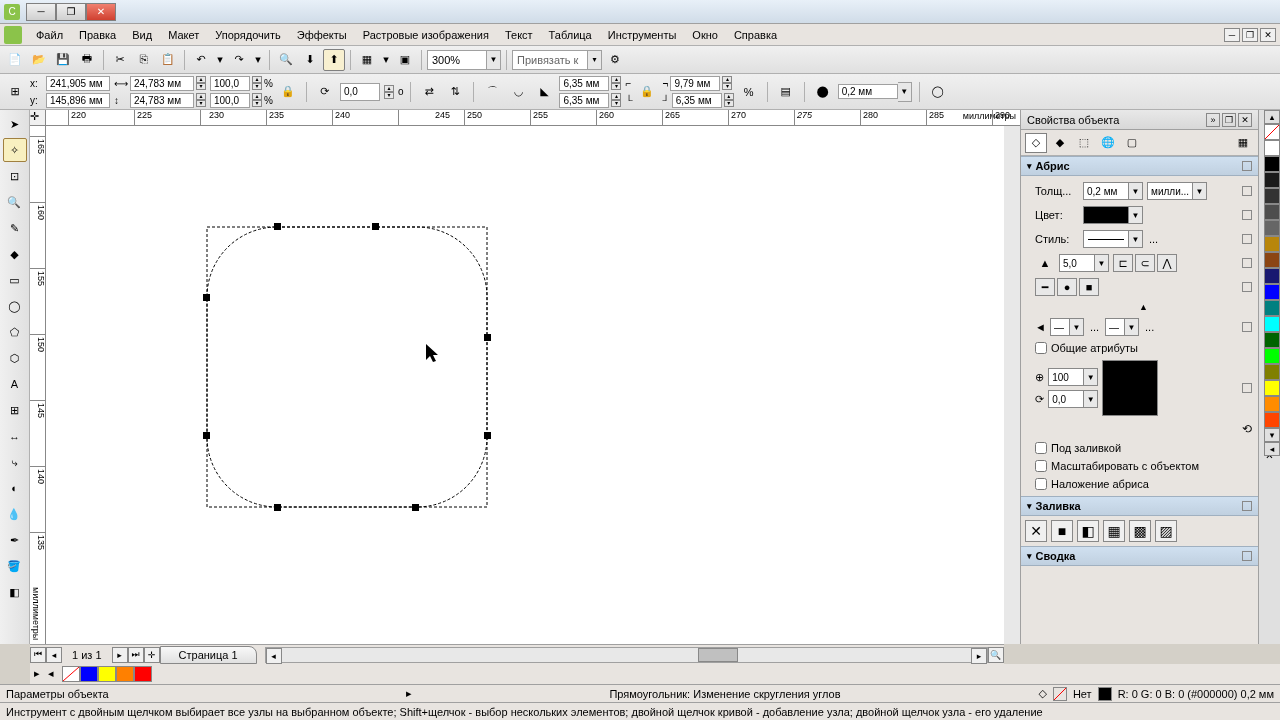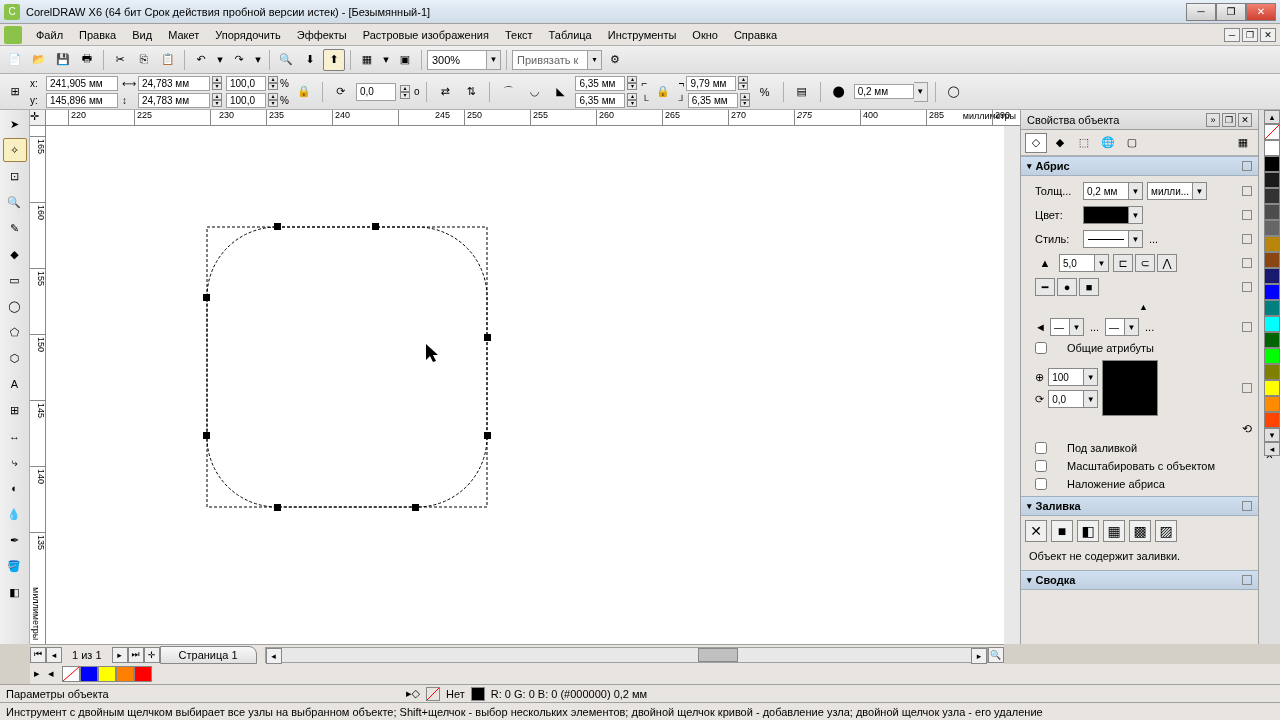"CorelDRAW X6 (64 бит Срок" span.title { html: <span>CorelDRAW X6 (64 бит Срок действия пробной версии истек) - [Безымянный-1]</span> -> none }
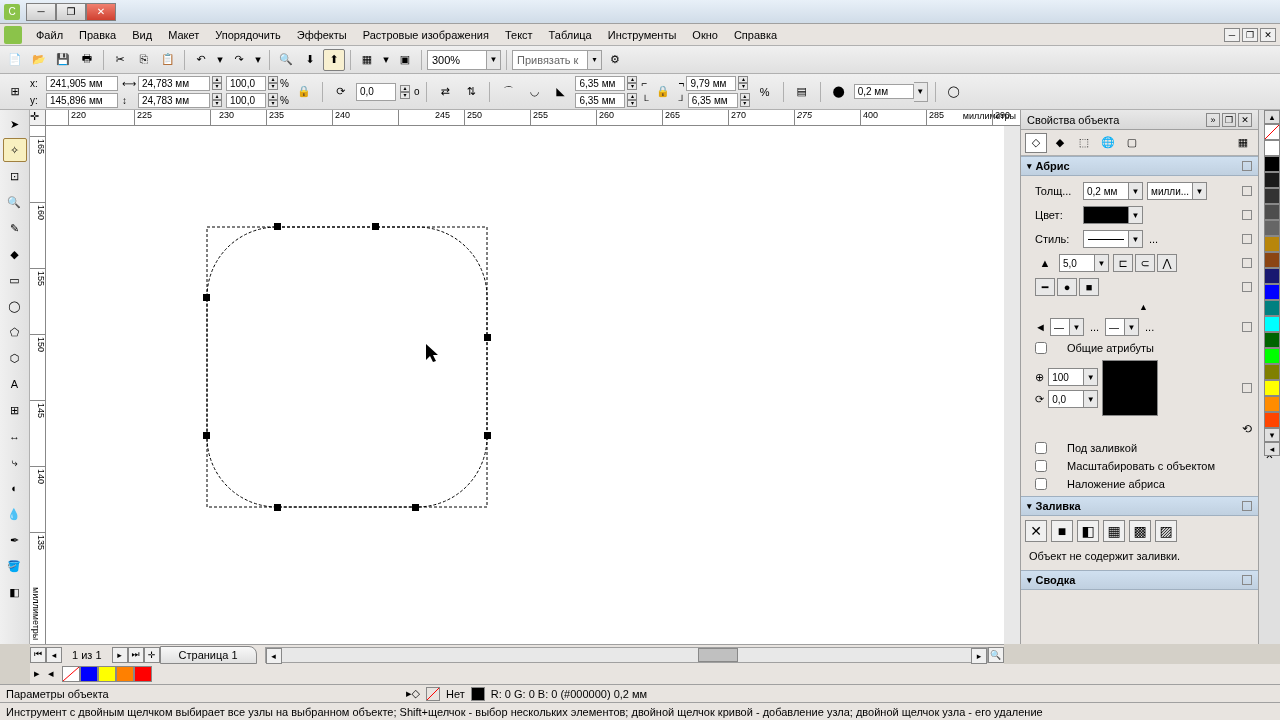"241,905 мм" .propbar input { width: 72px -> 64px }
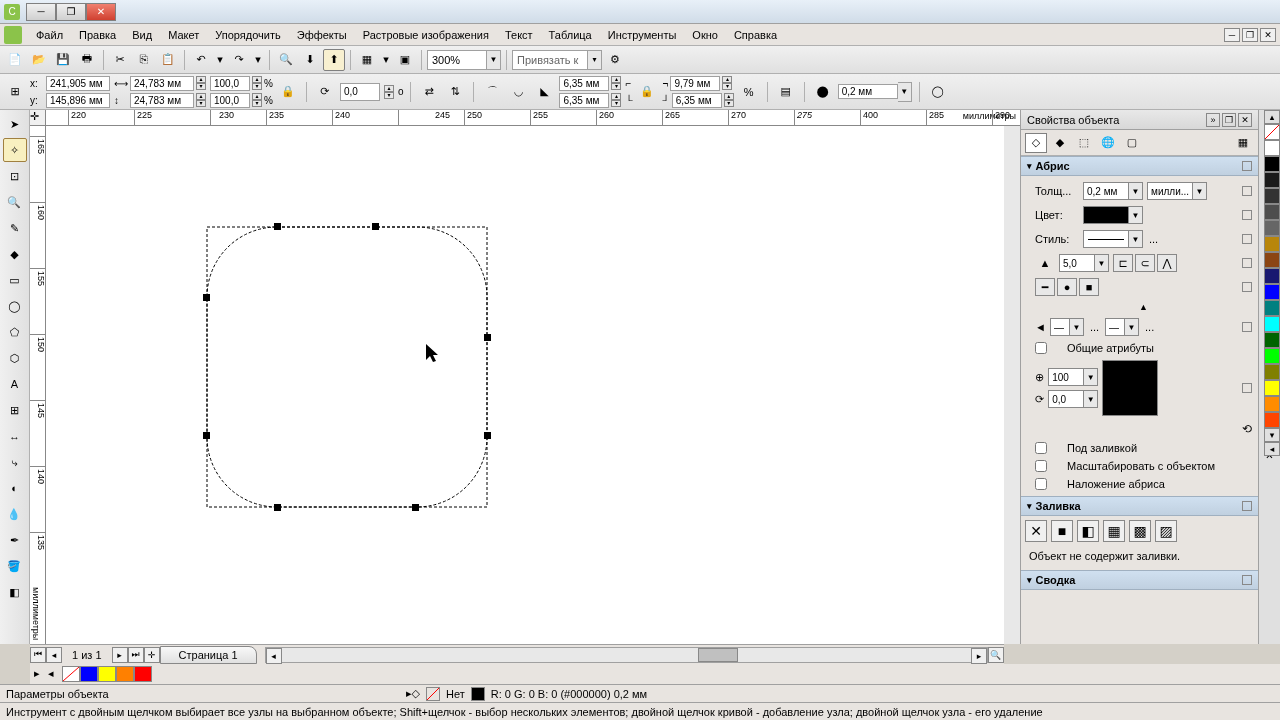"230" div.tick { left: 164px -> 154px }
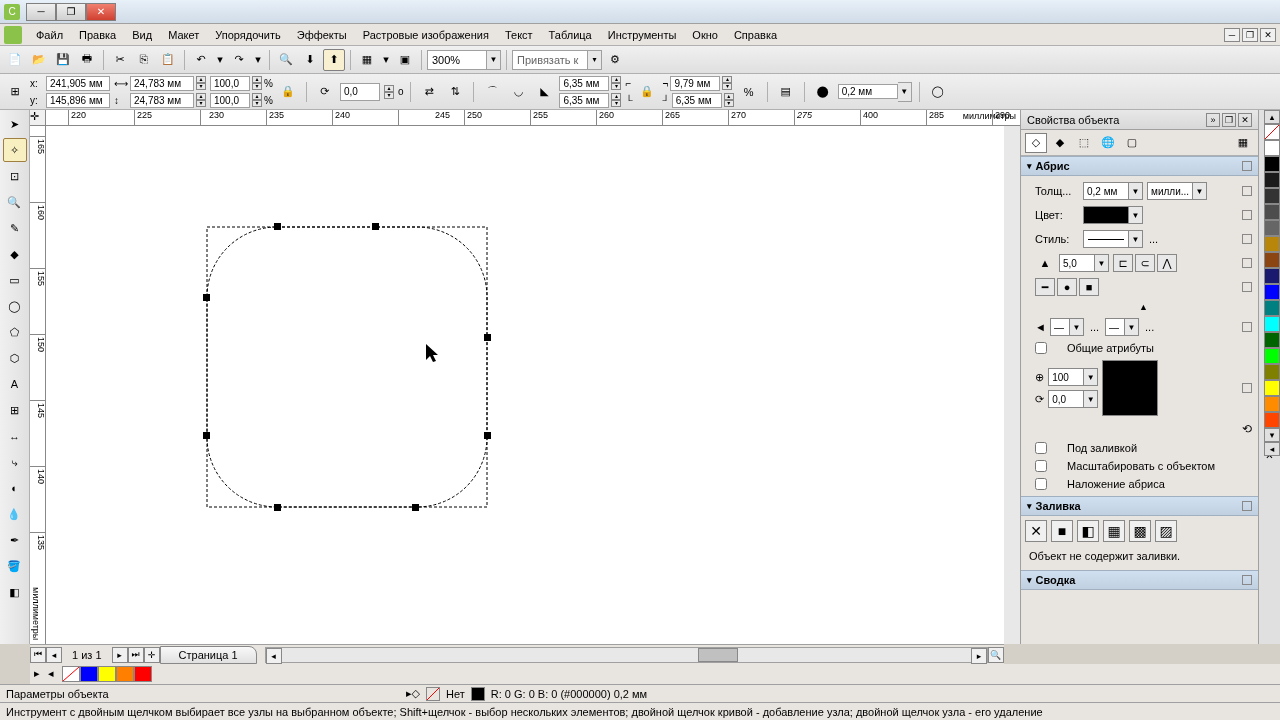"400" div.tick { text: 400 -> 280 }
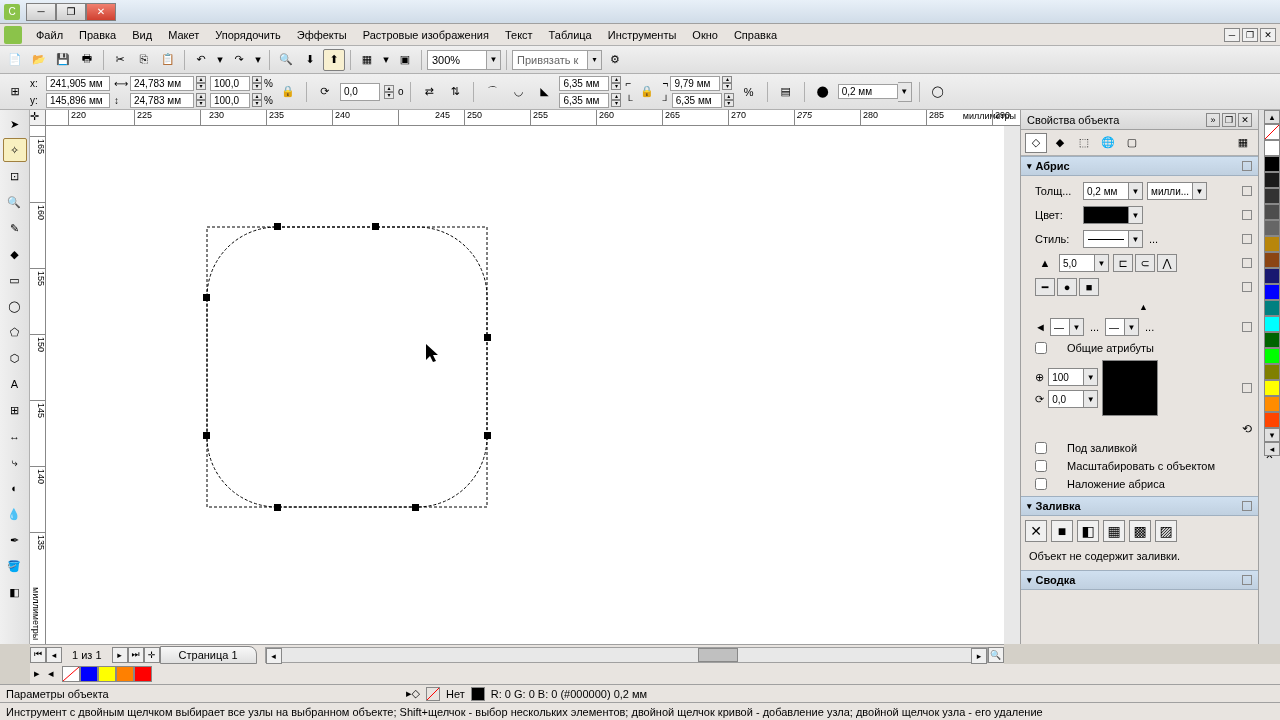"Общие атрибуты" .chk { gap: 20px -> 4px }
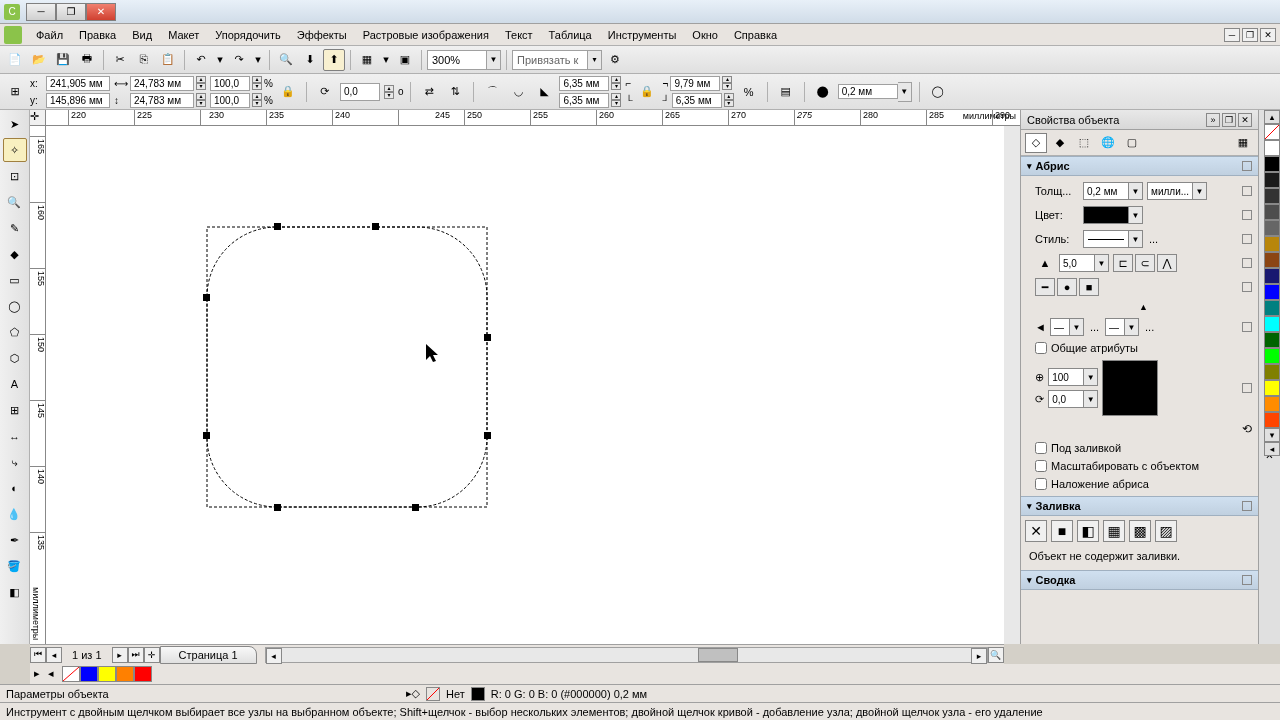"Объект не содержит заливки." div { html: <div>Объект не содержит заливки.</div> -> none }
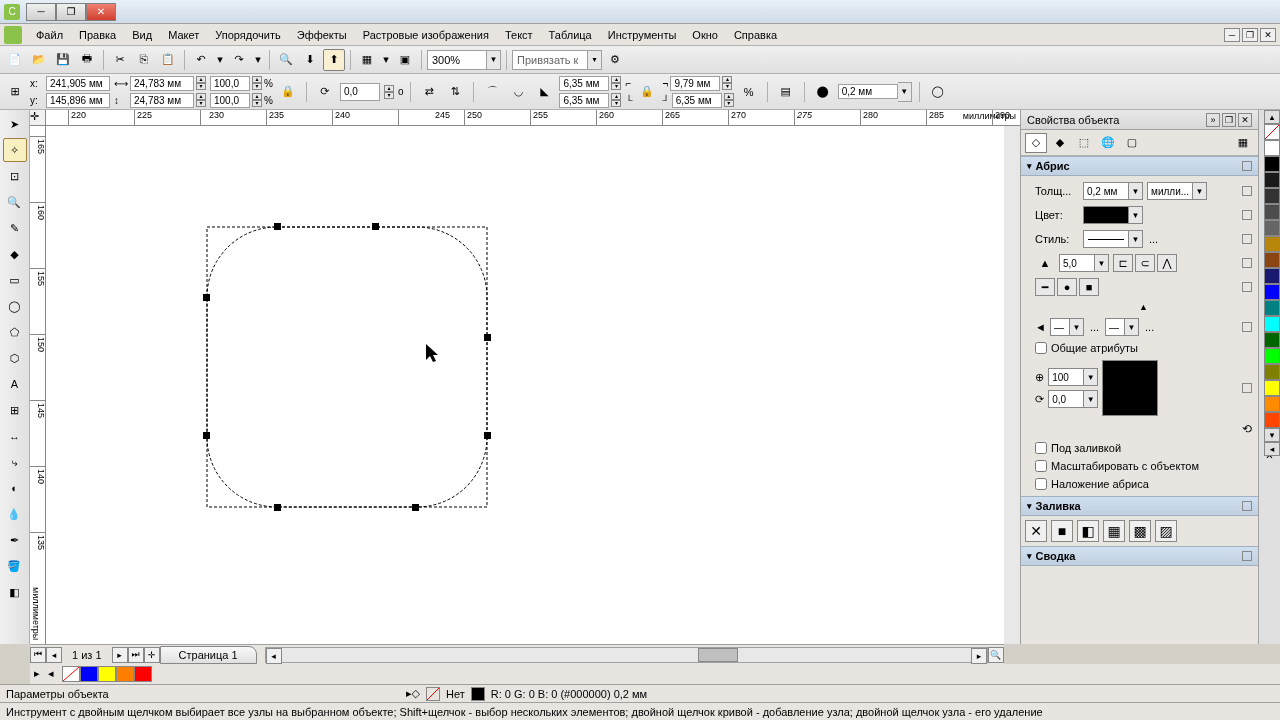"Прямоугольник: Изменение скругления" span.s2 { html: none -> <span>Прямоугольник: Изменение скругления углов</span> }
